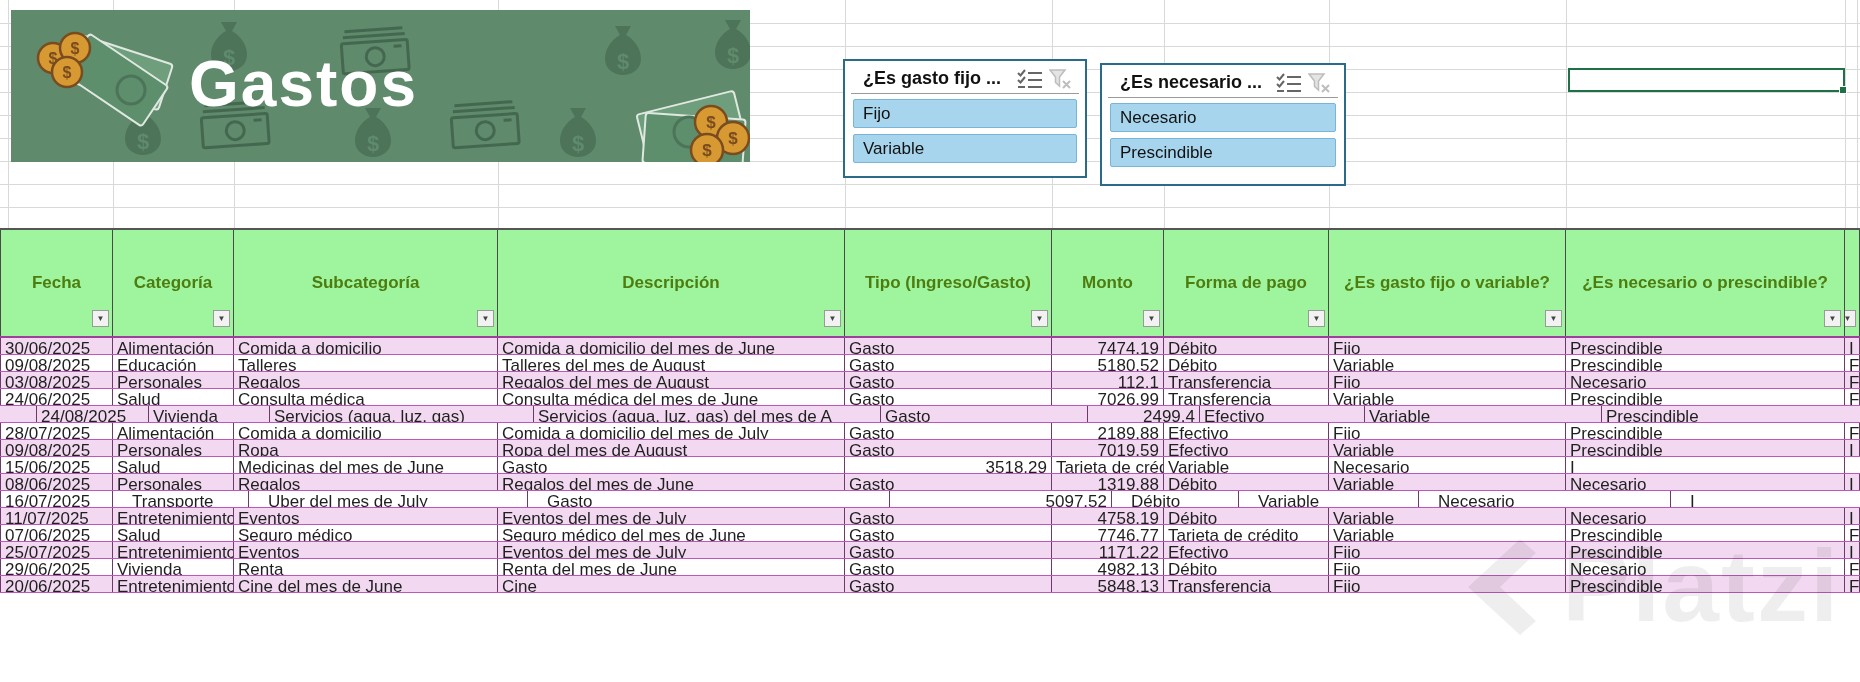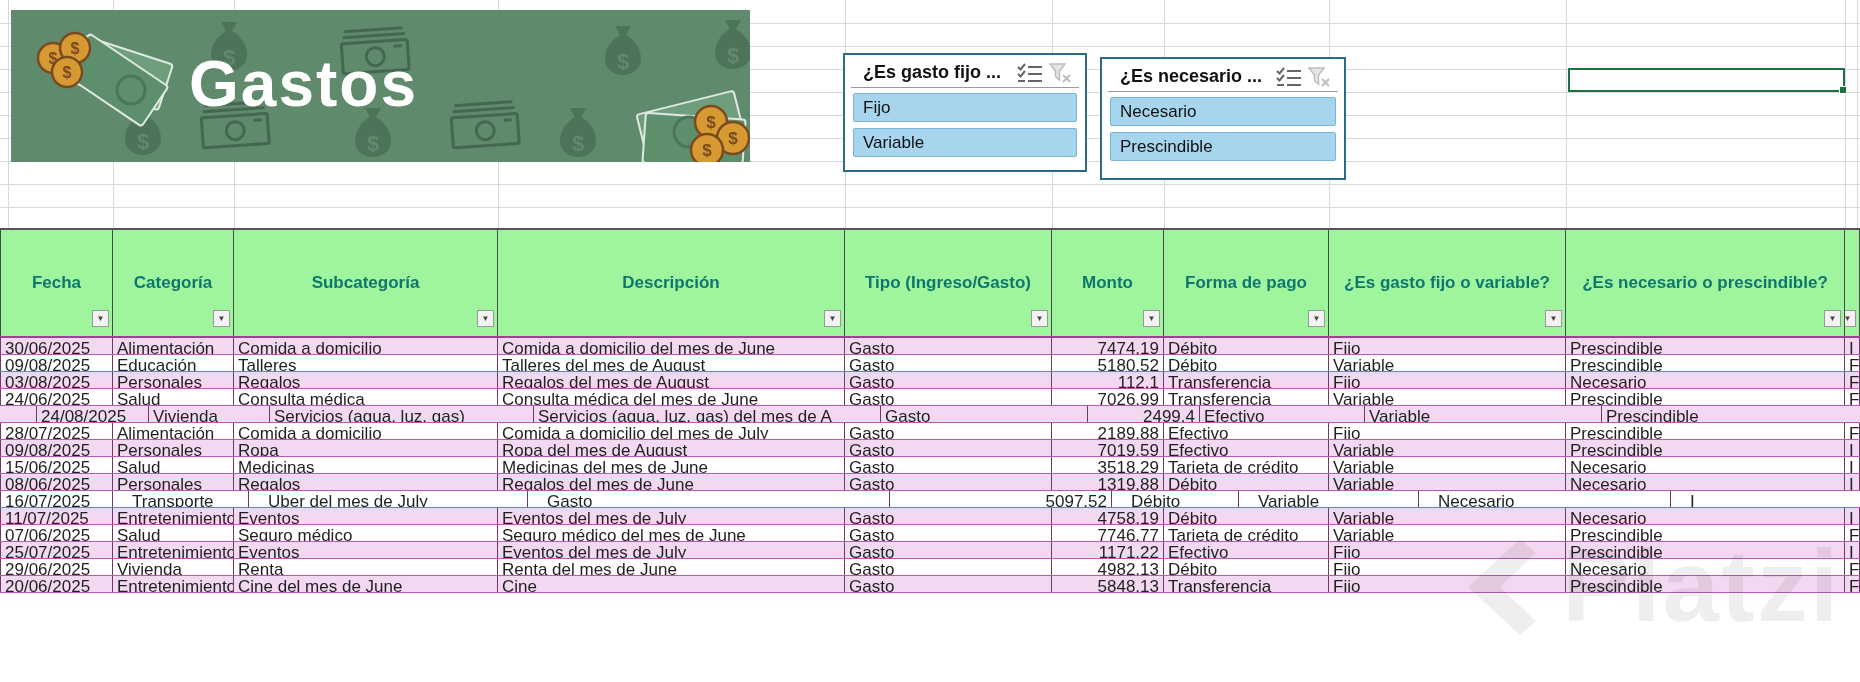"¿Es gasto fijo ..." .slicer { margin-top: none -> 6px }
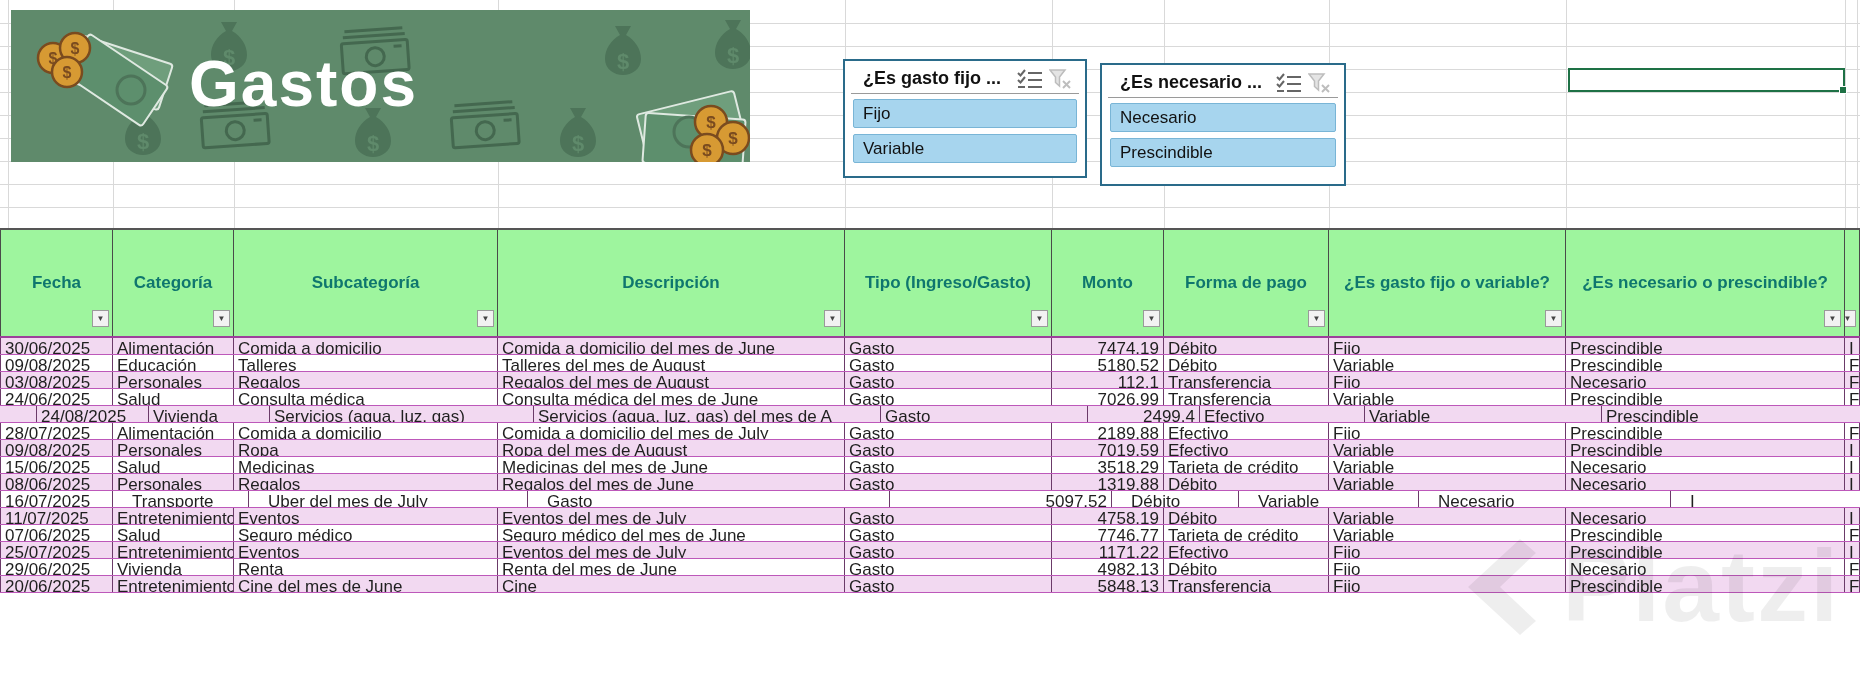"Fecha" .hlabel { color: #0f766e -> #4d7c0f }
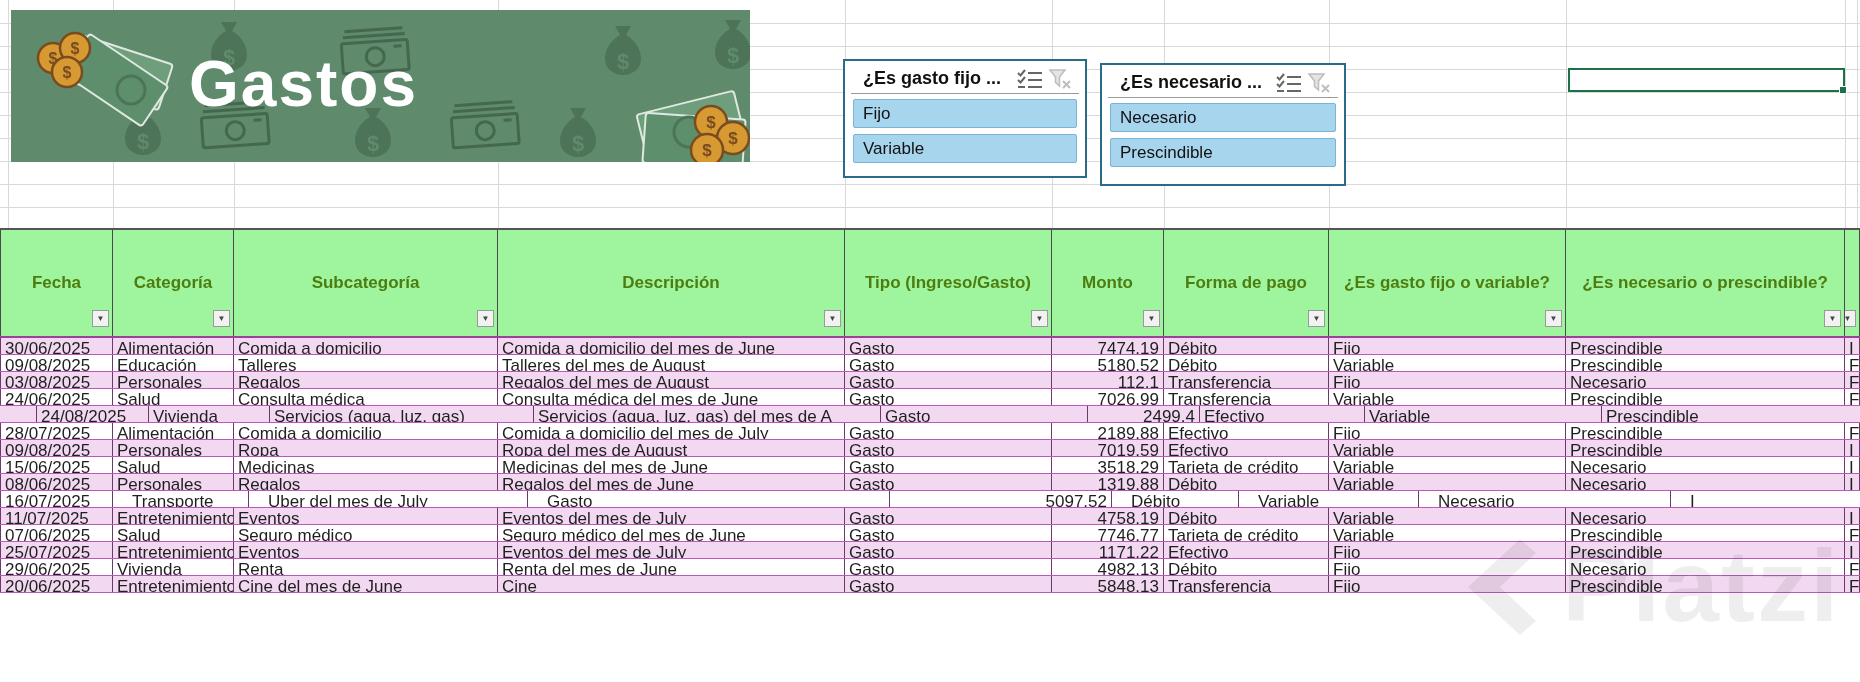"Medicinas" div.cell { html: <div>Medicinas</div> -> none }
